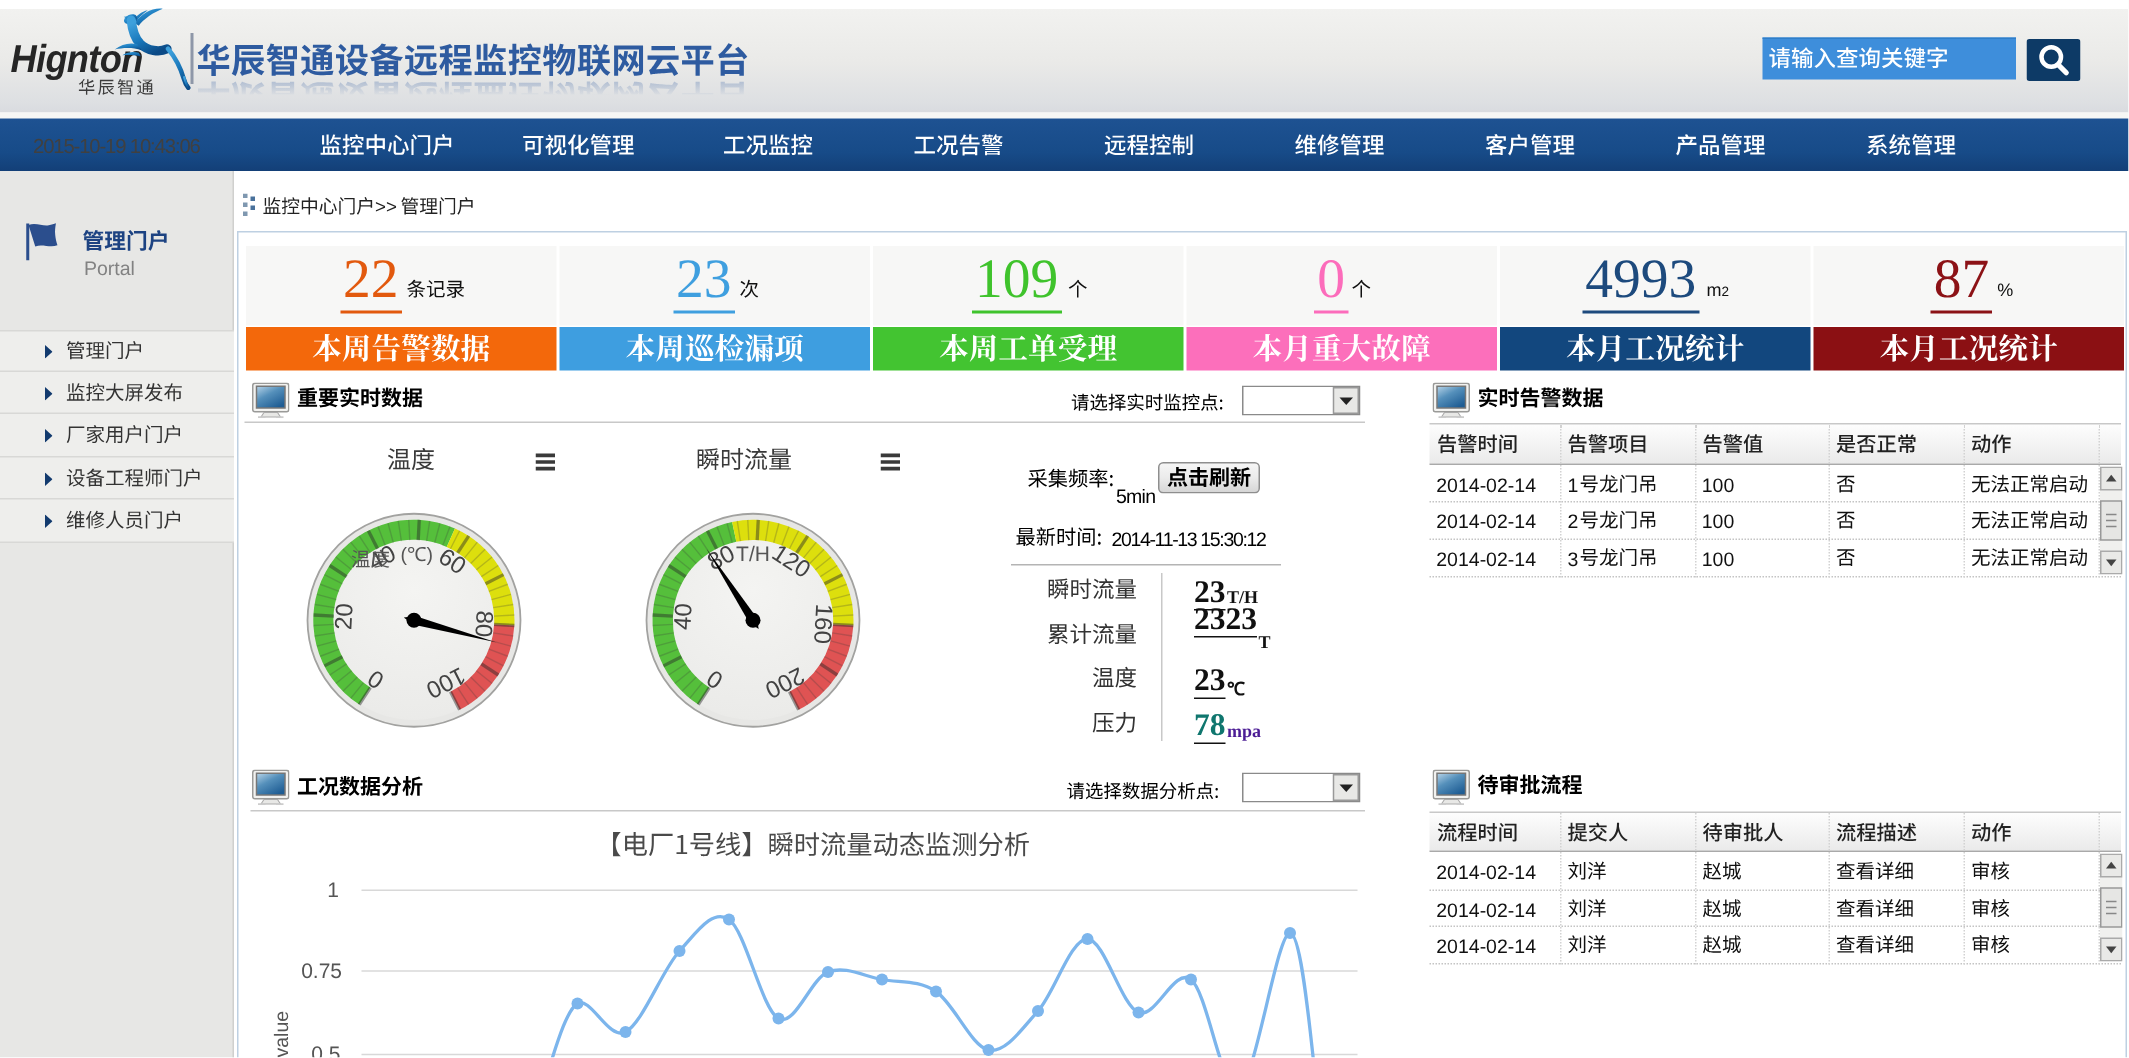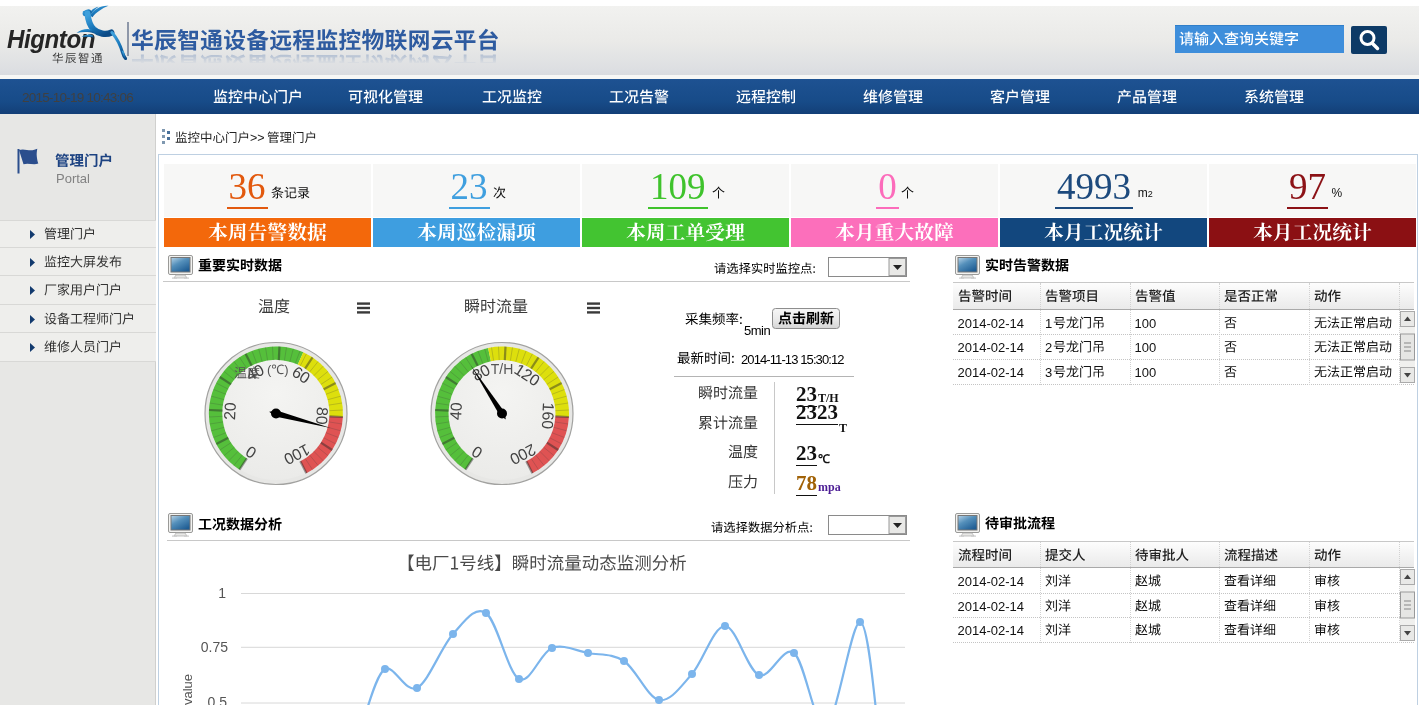"36" div.abs { text: 36 -> 22 }
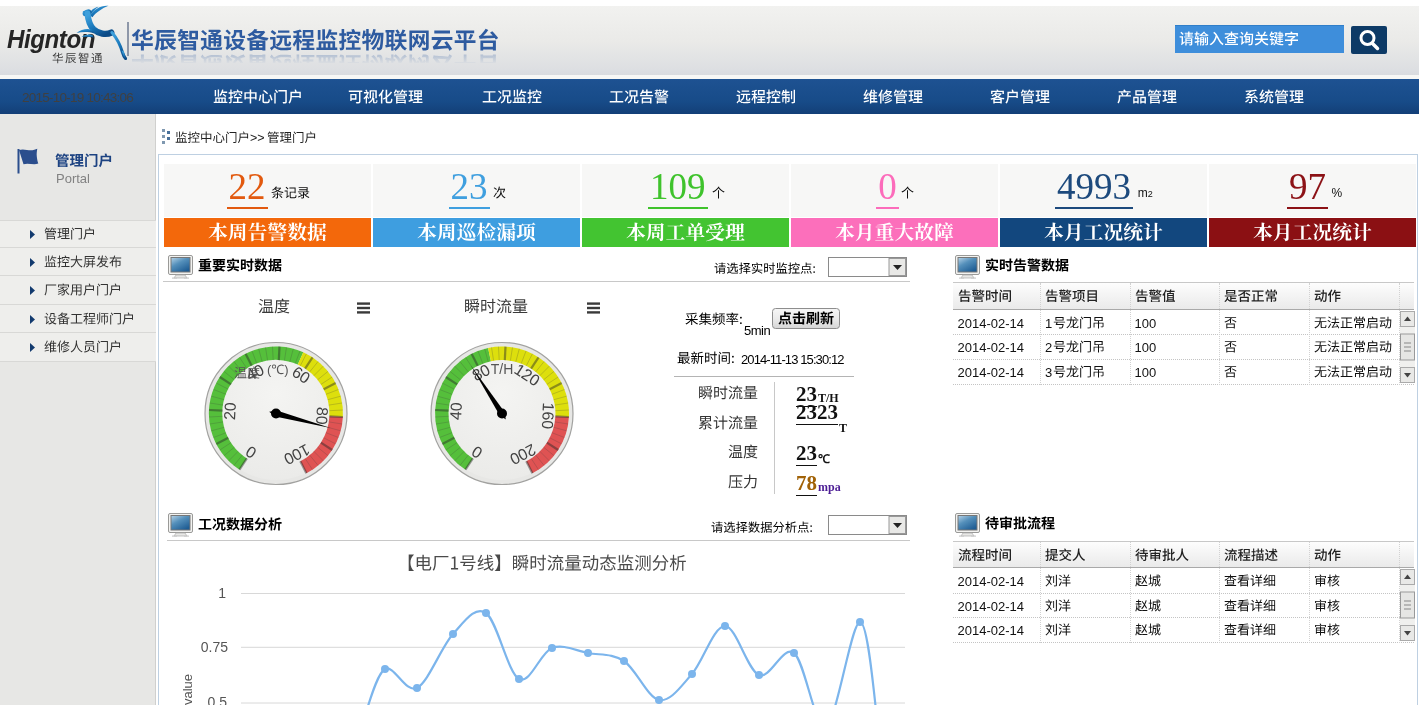"97" div.abs { text: 97 -> 87 }
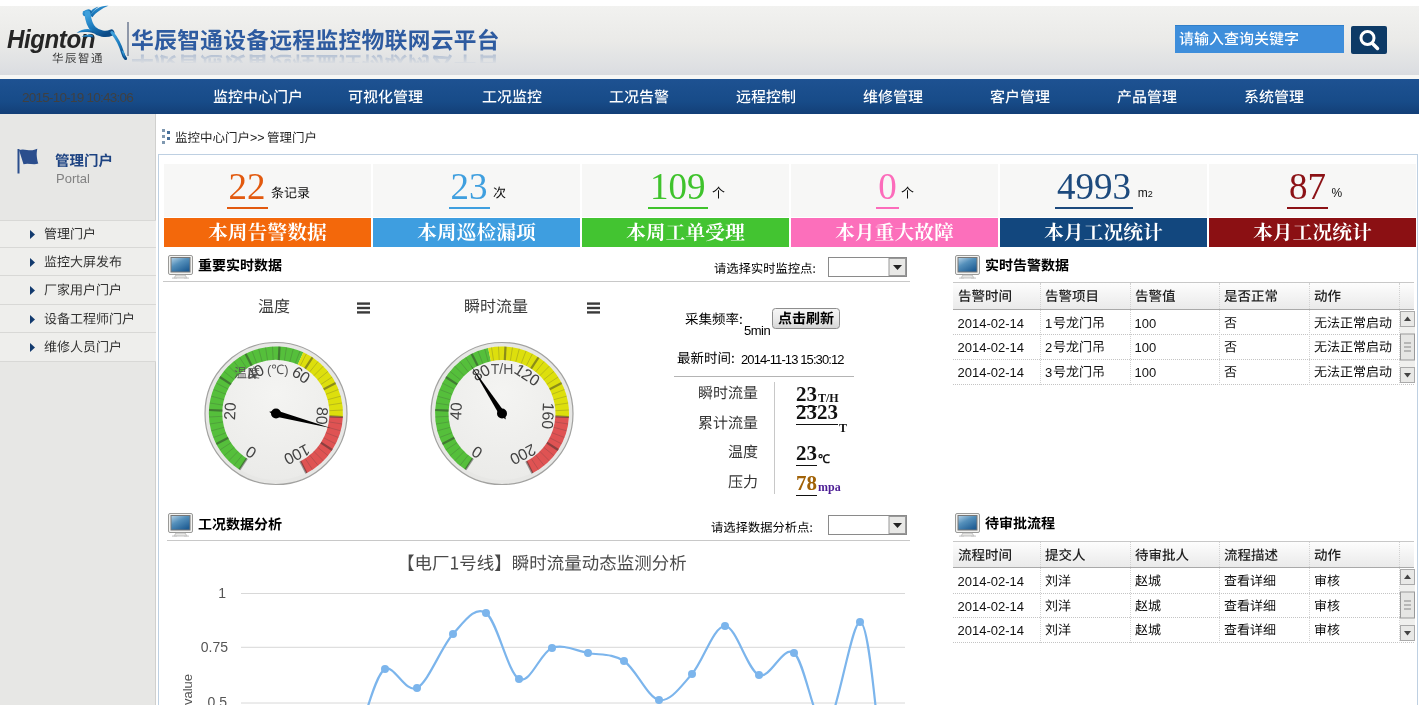"78" div.abs { color: #a16207 -> #0f766e }
